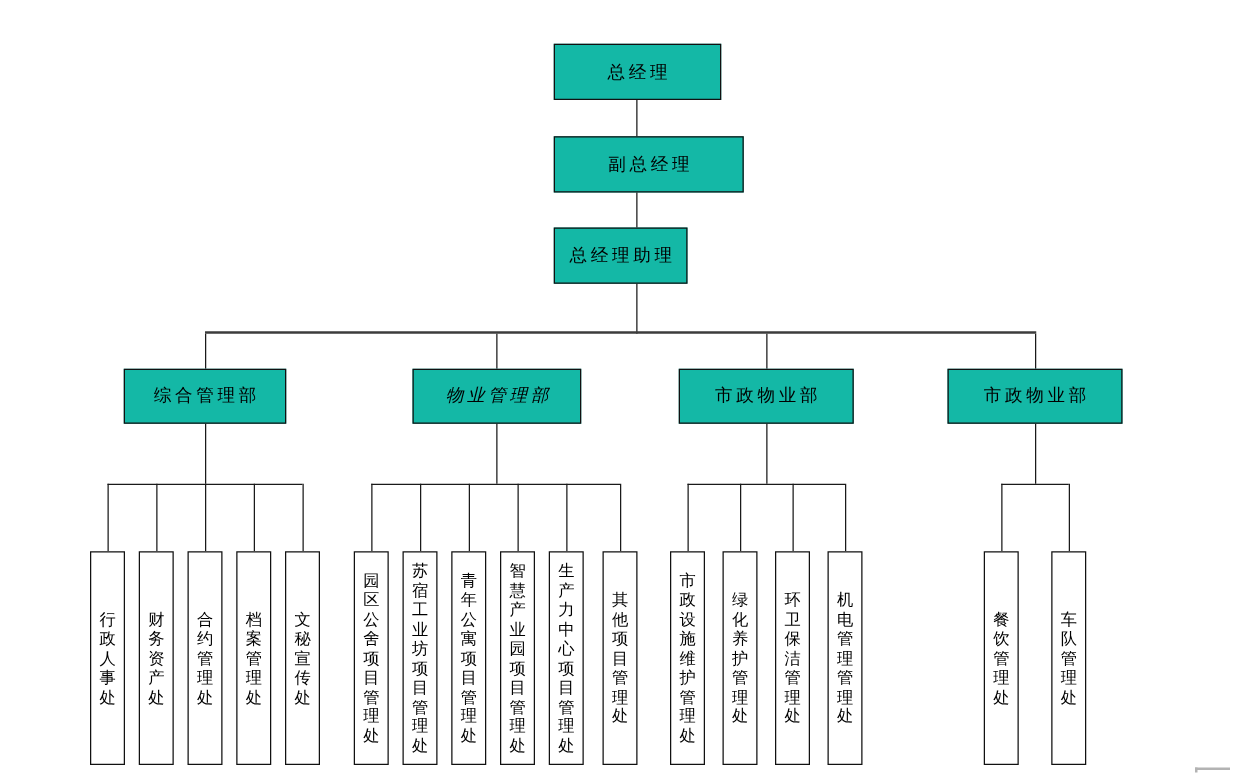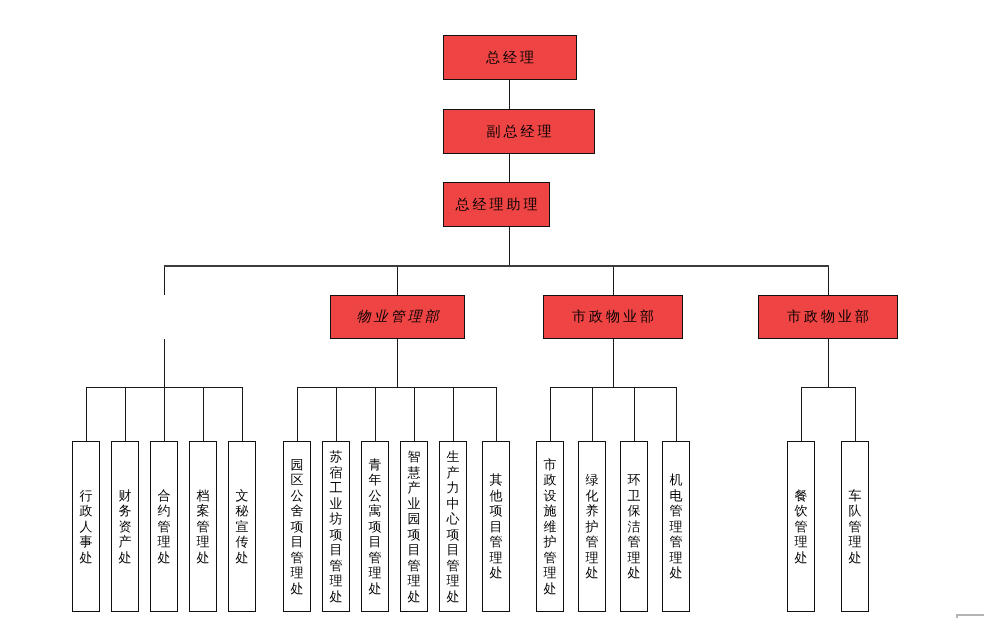"总经理" .box { background: #ef4444 -> #14b8a6 }
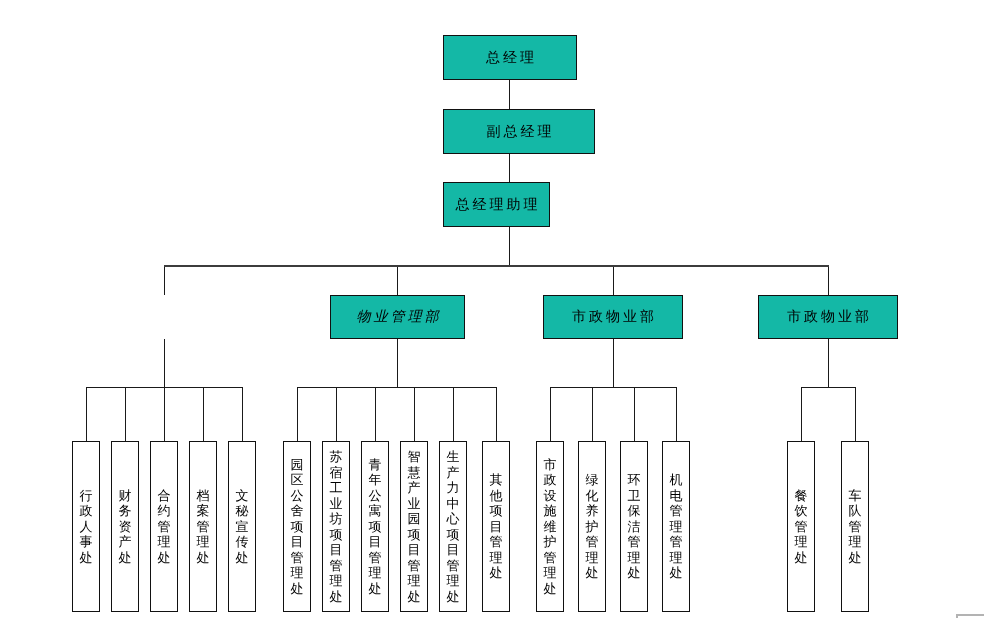"综合管理部" div.box { html: none -> <div> <span>综合管理部</span> </div> }
